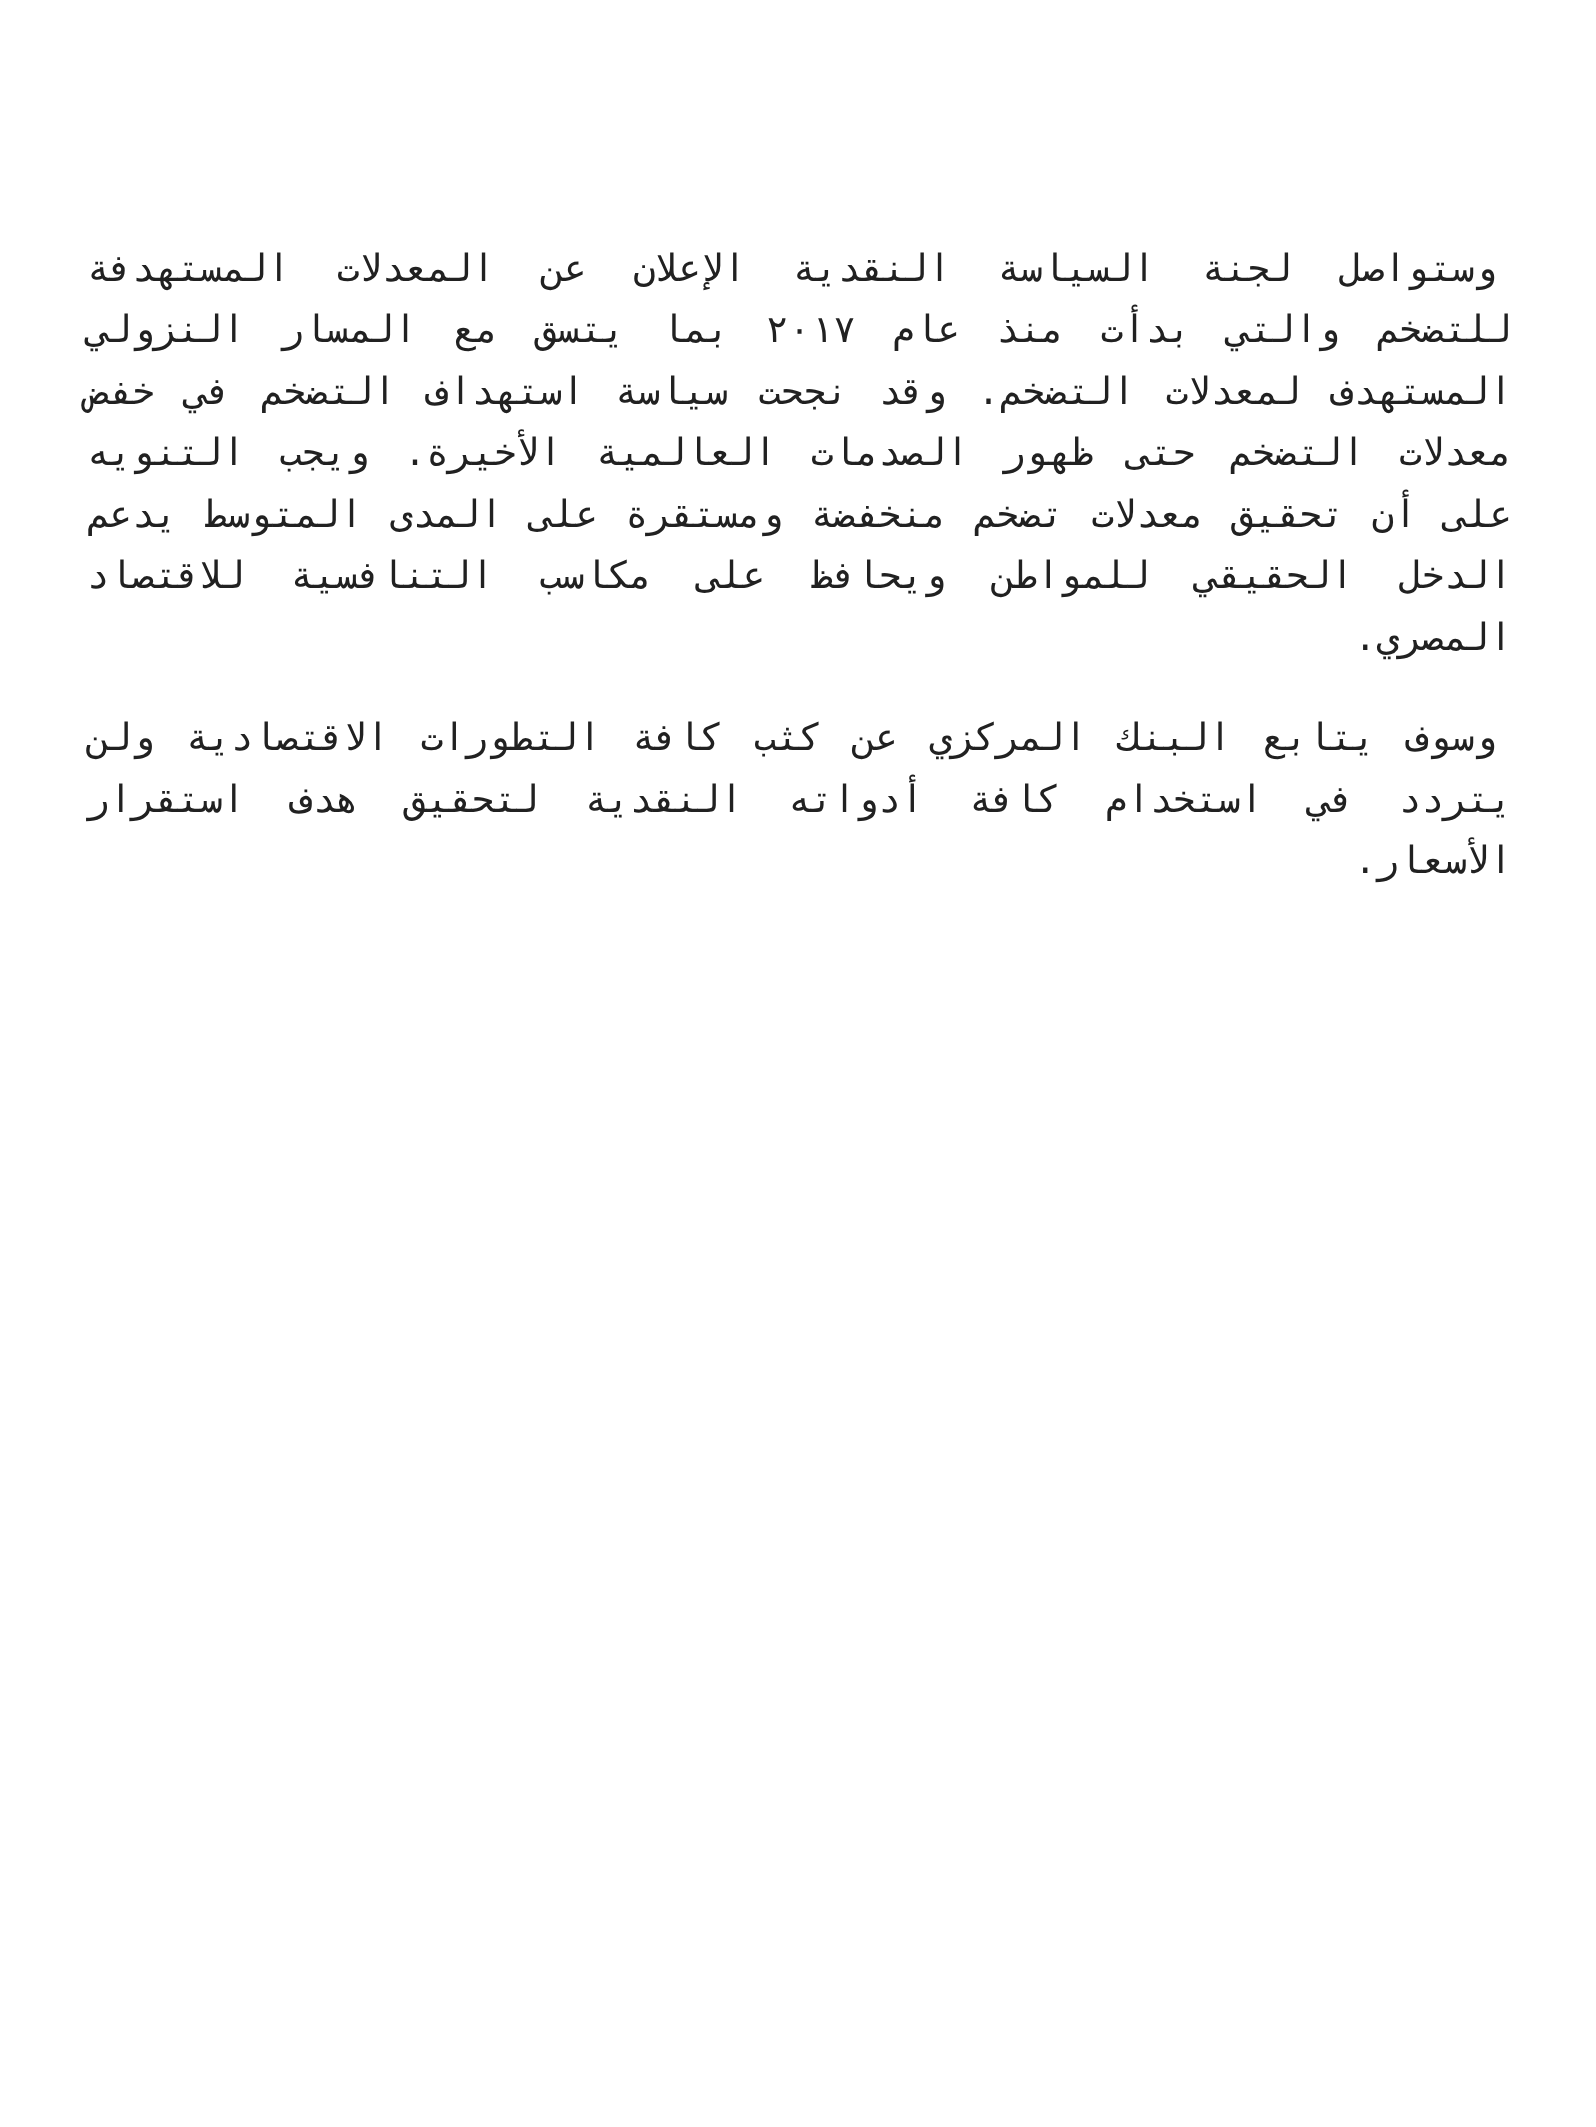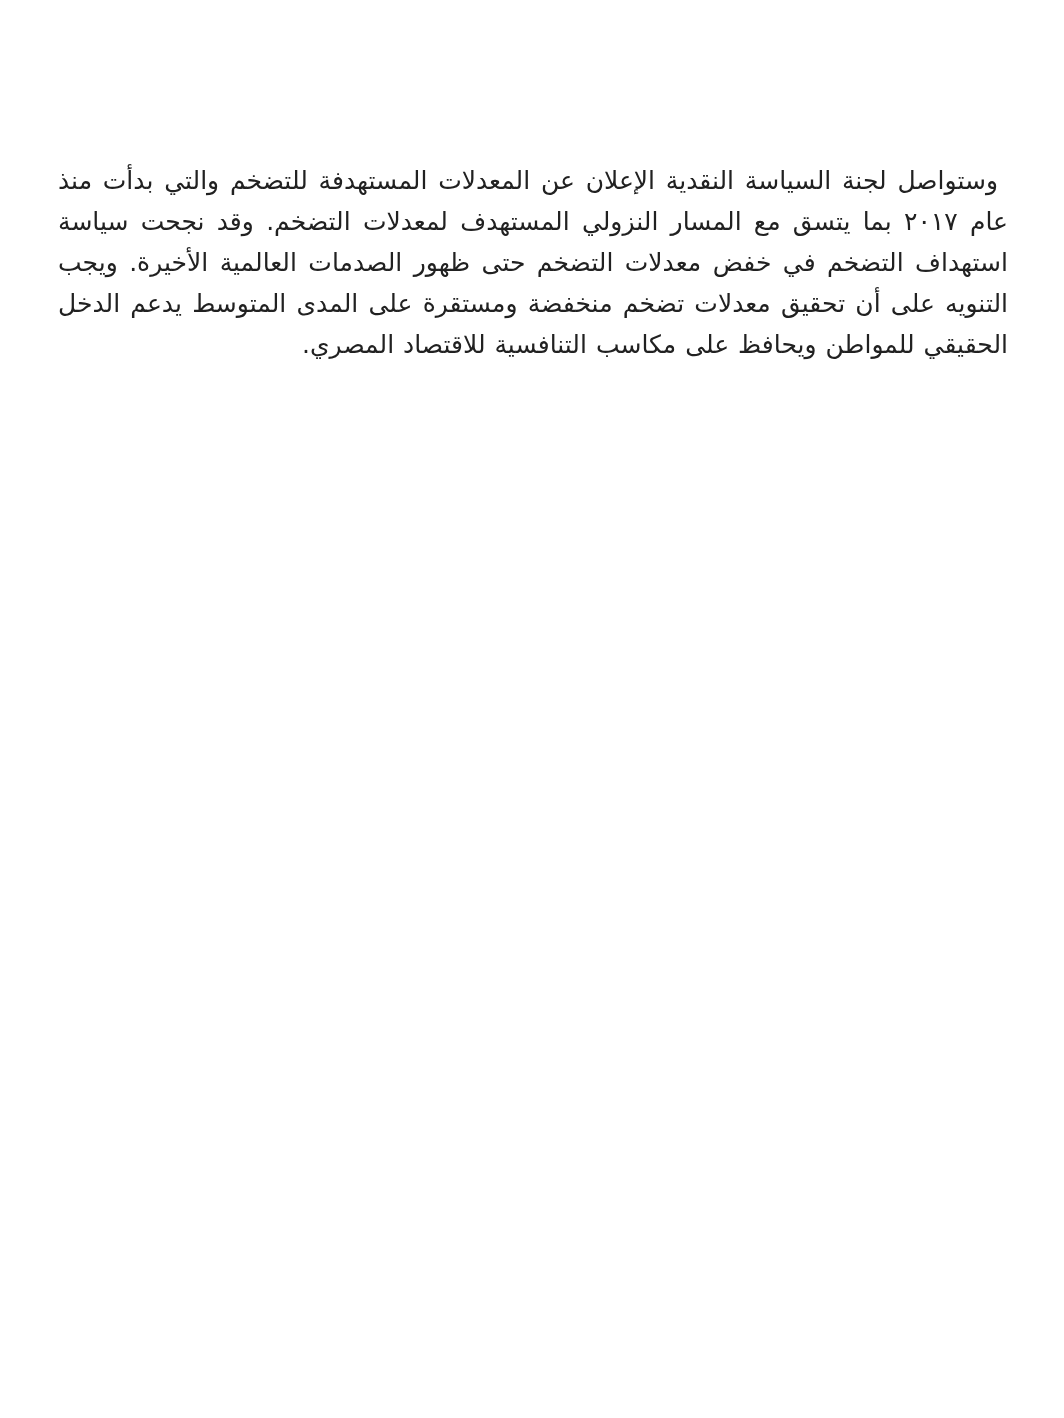"وستواصل لجنة السياسة النقدية الإعلان" .para { font-family: none -> Liberation Mono, monospace }
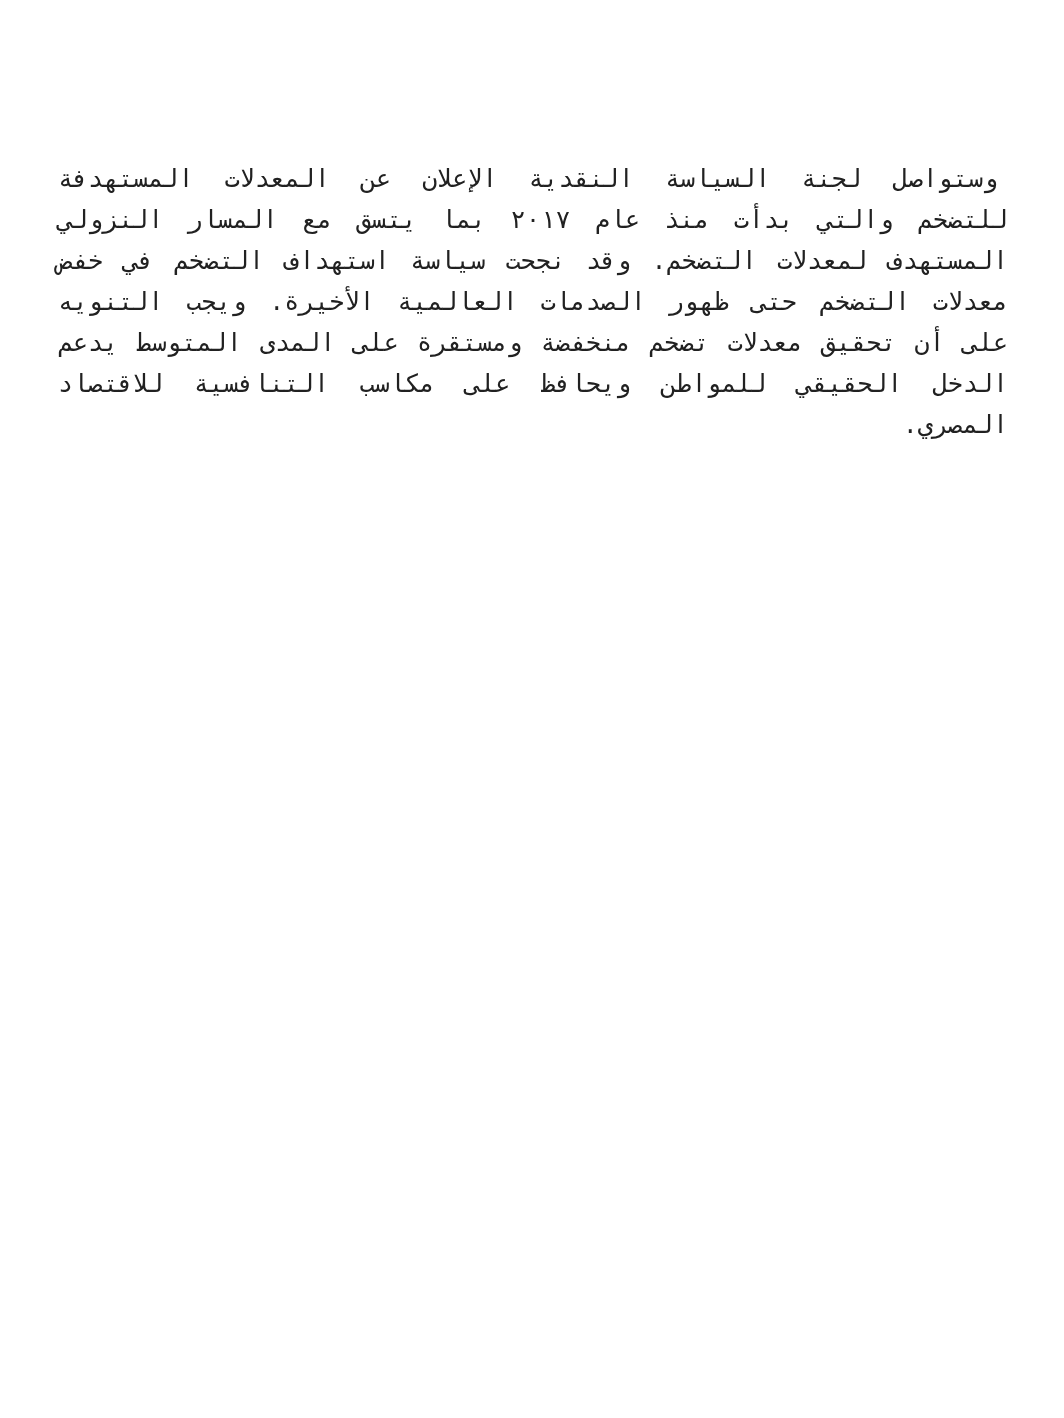"وسوف يتابع البنك المركزي عن" p.para { html: none -> <p>وسوف يتابع البنك المركزي عن كثب كافة التطورات الاقتصادية ولن يتردد في استخدام كافة أدواته النقدية لتحقيق هدف استقرار الأسعار.</p> }
